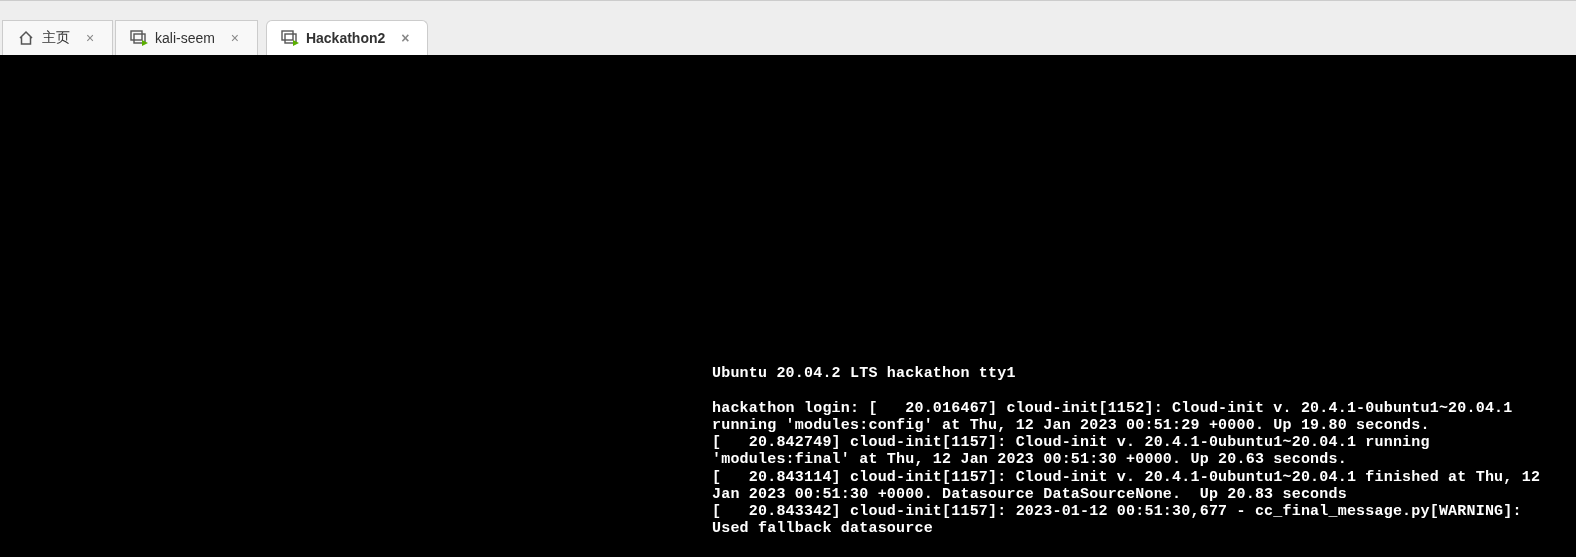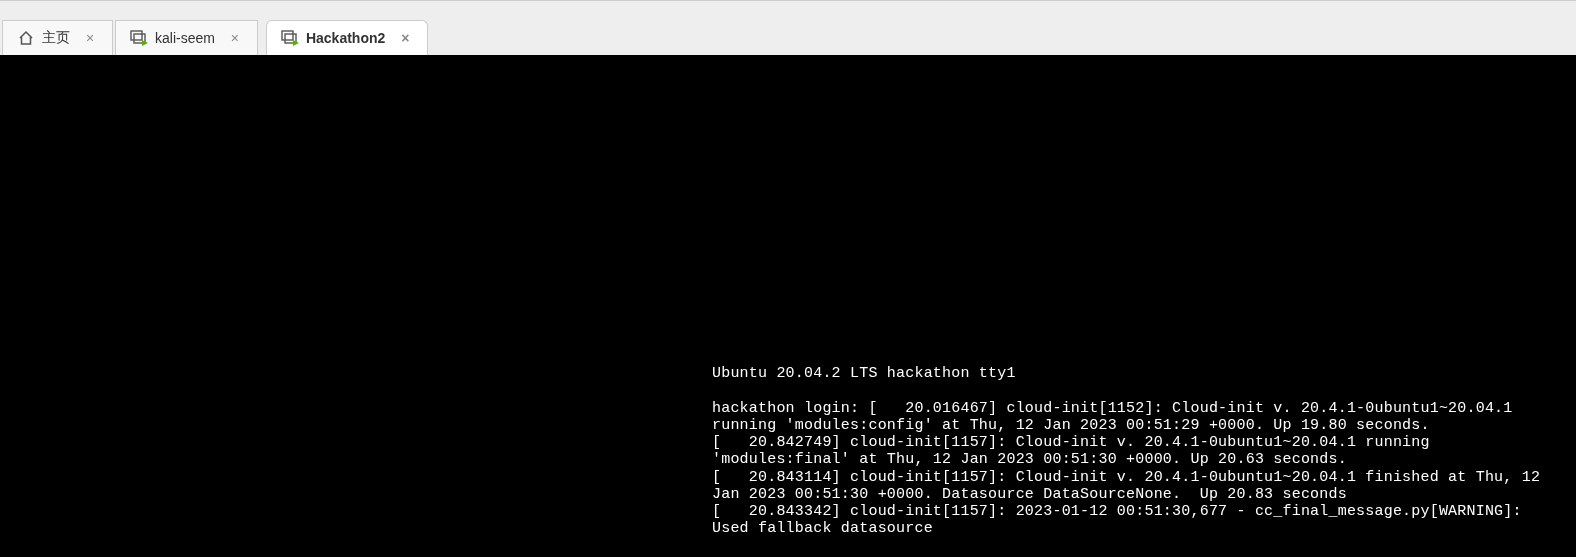"Ubuntu 20.04.2 LTS hackathon tty1" .console-area { font-weight: none -> bold }
